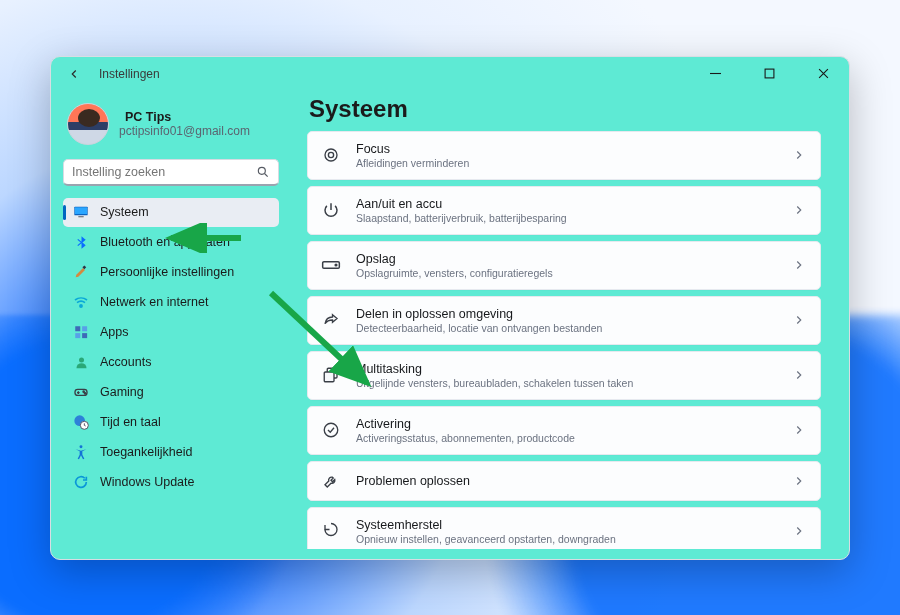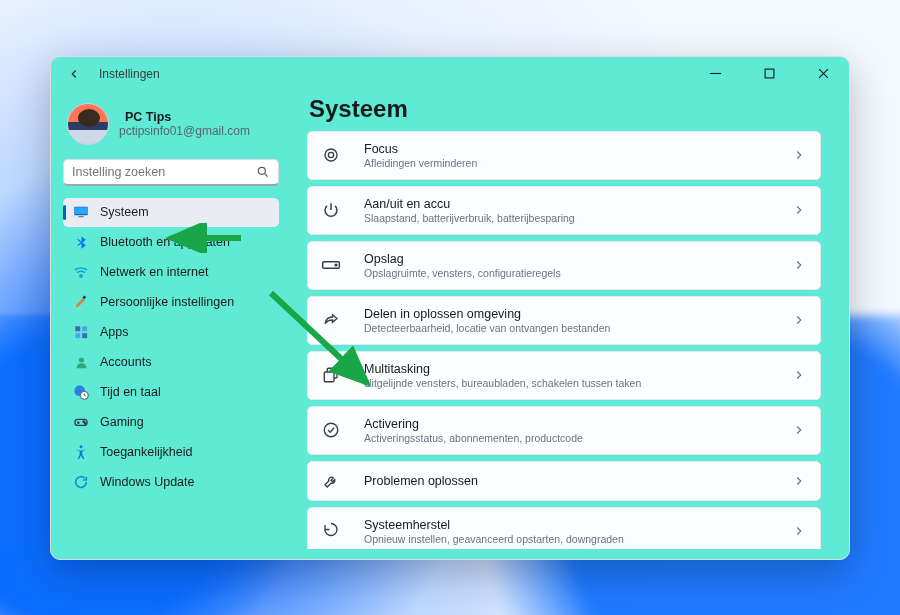"Focus" .ctext { margin-left: 8px -> none }
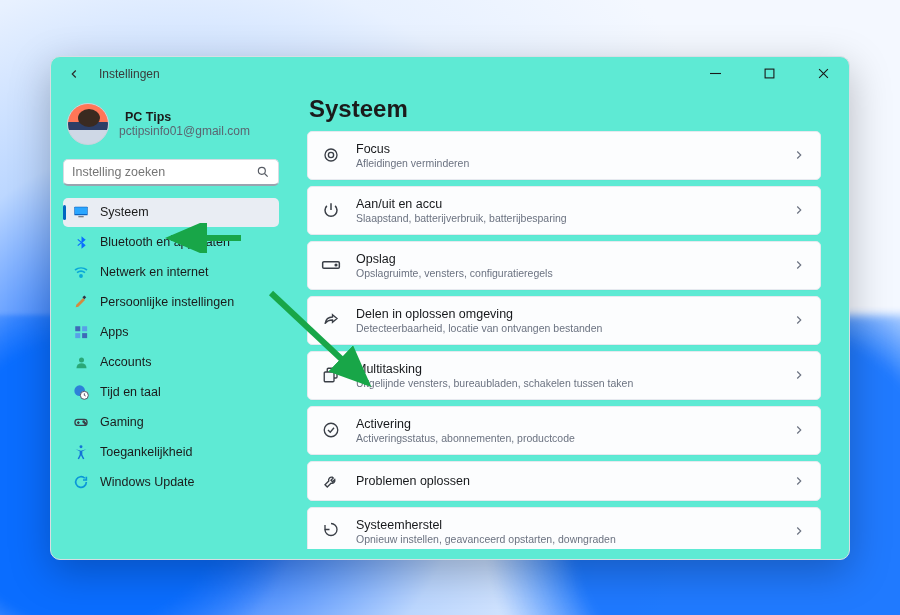"Netwerk en internet" div.navitem { order: before "Persoonlijke instellingen" -> after "Persoonlijke instellingen" }
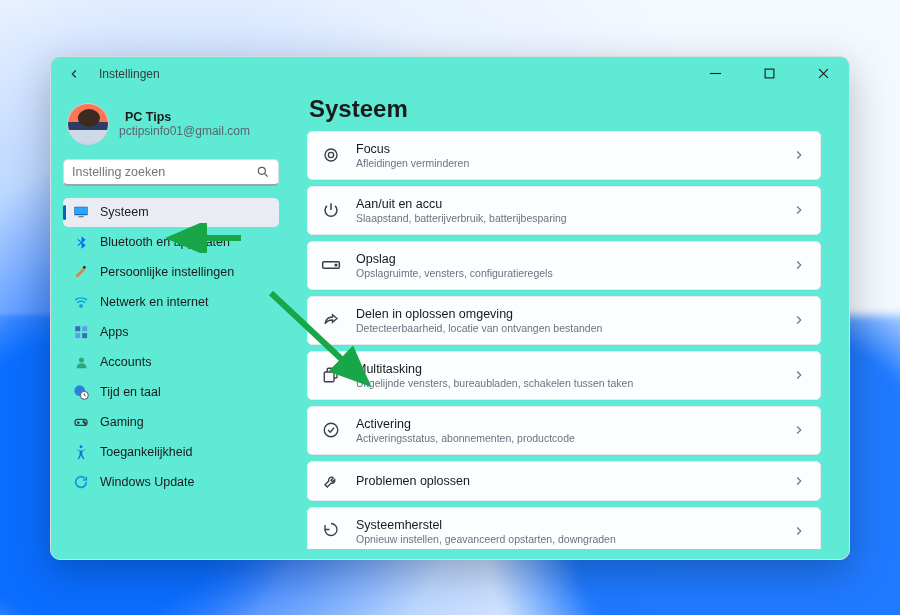"Tijd en taal" div.navitem { order: before "Gaming" -> after "Gaming" }
